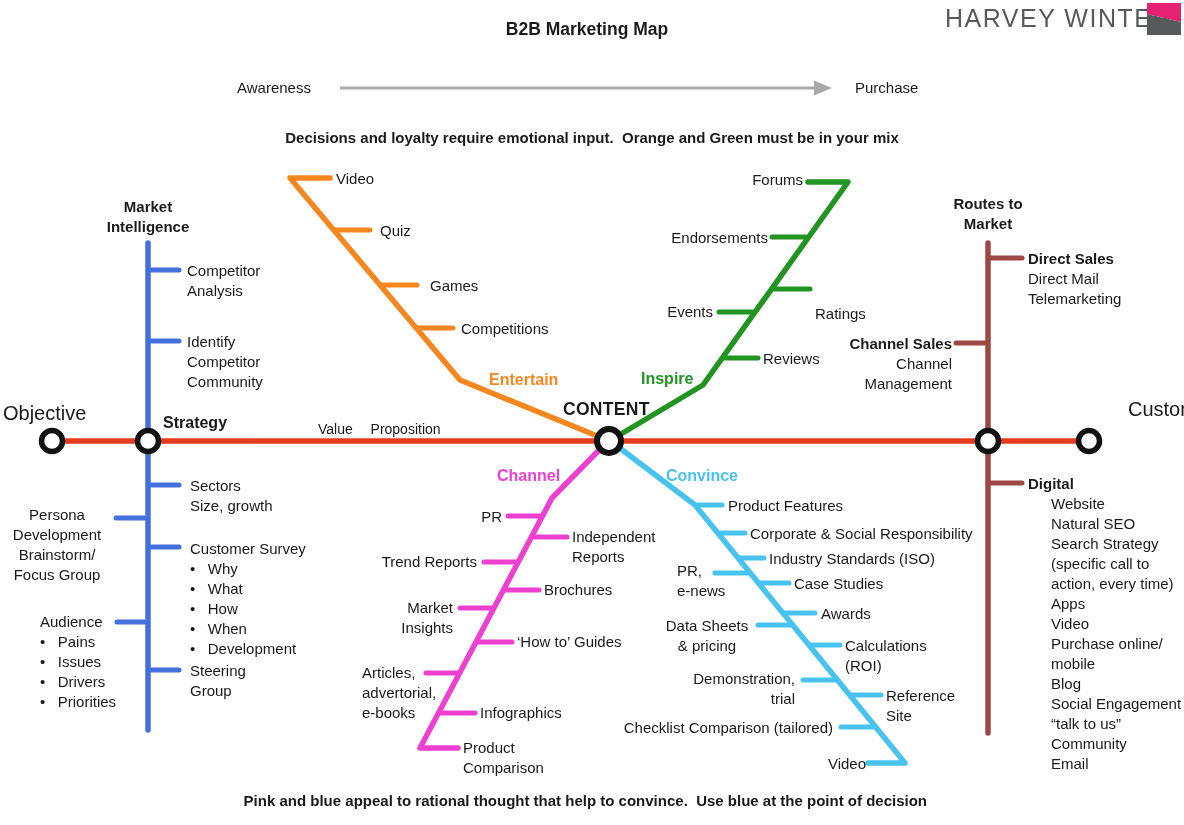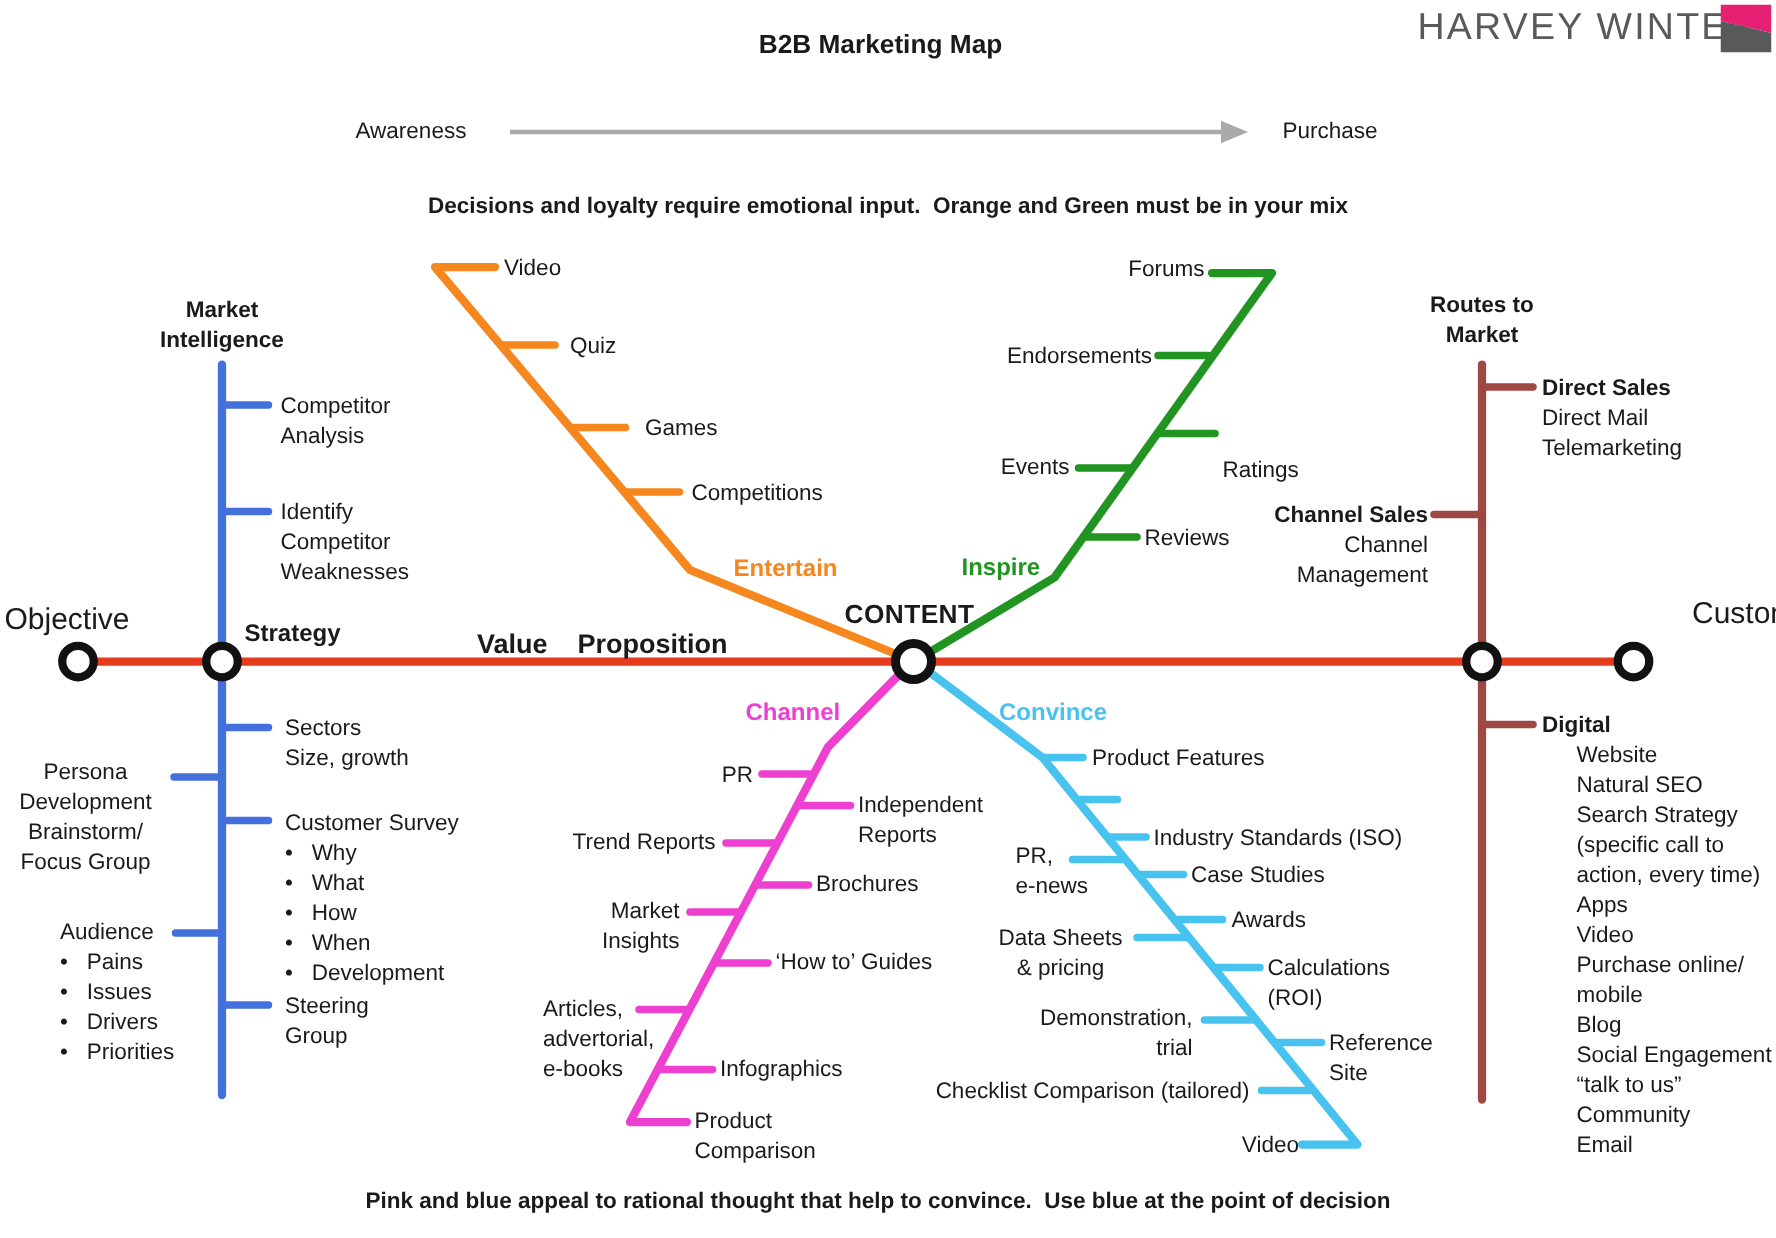"Identify" div.lbl { text: Weaknesses -> Community }
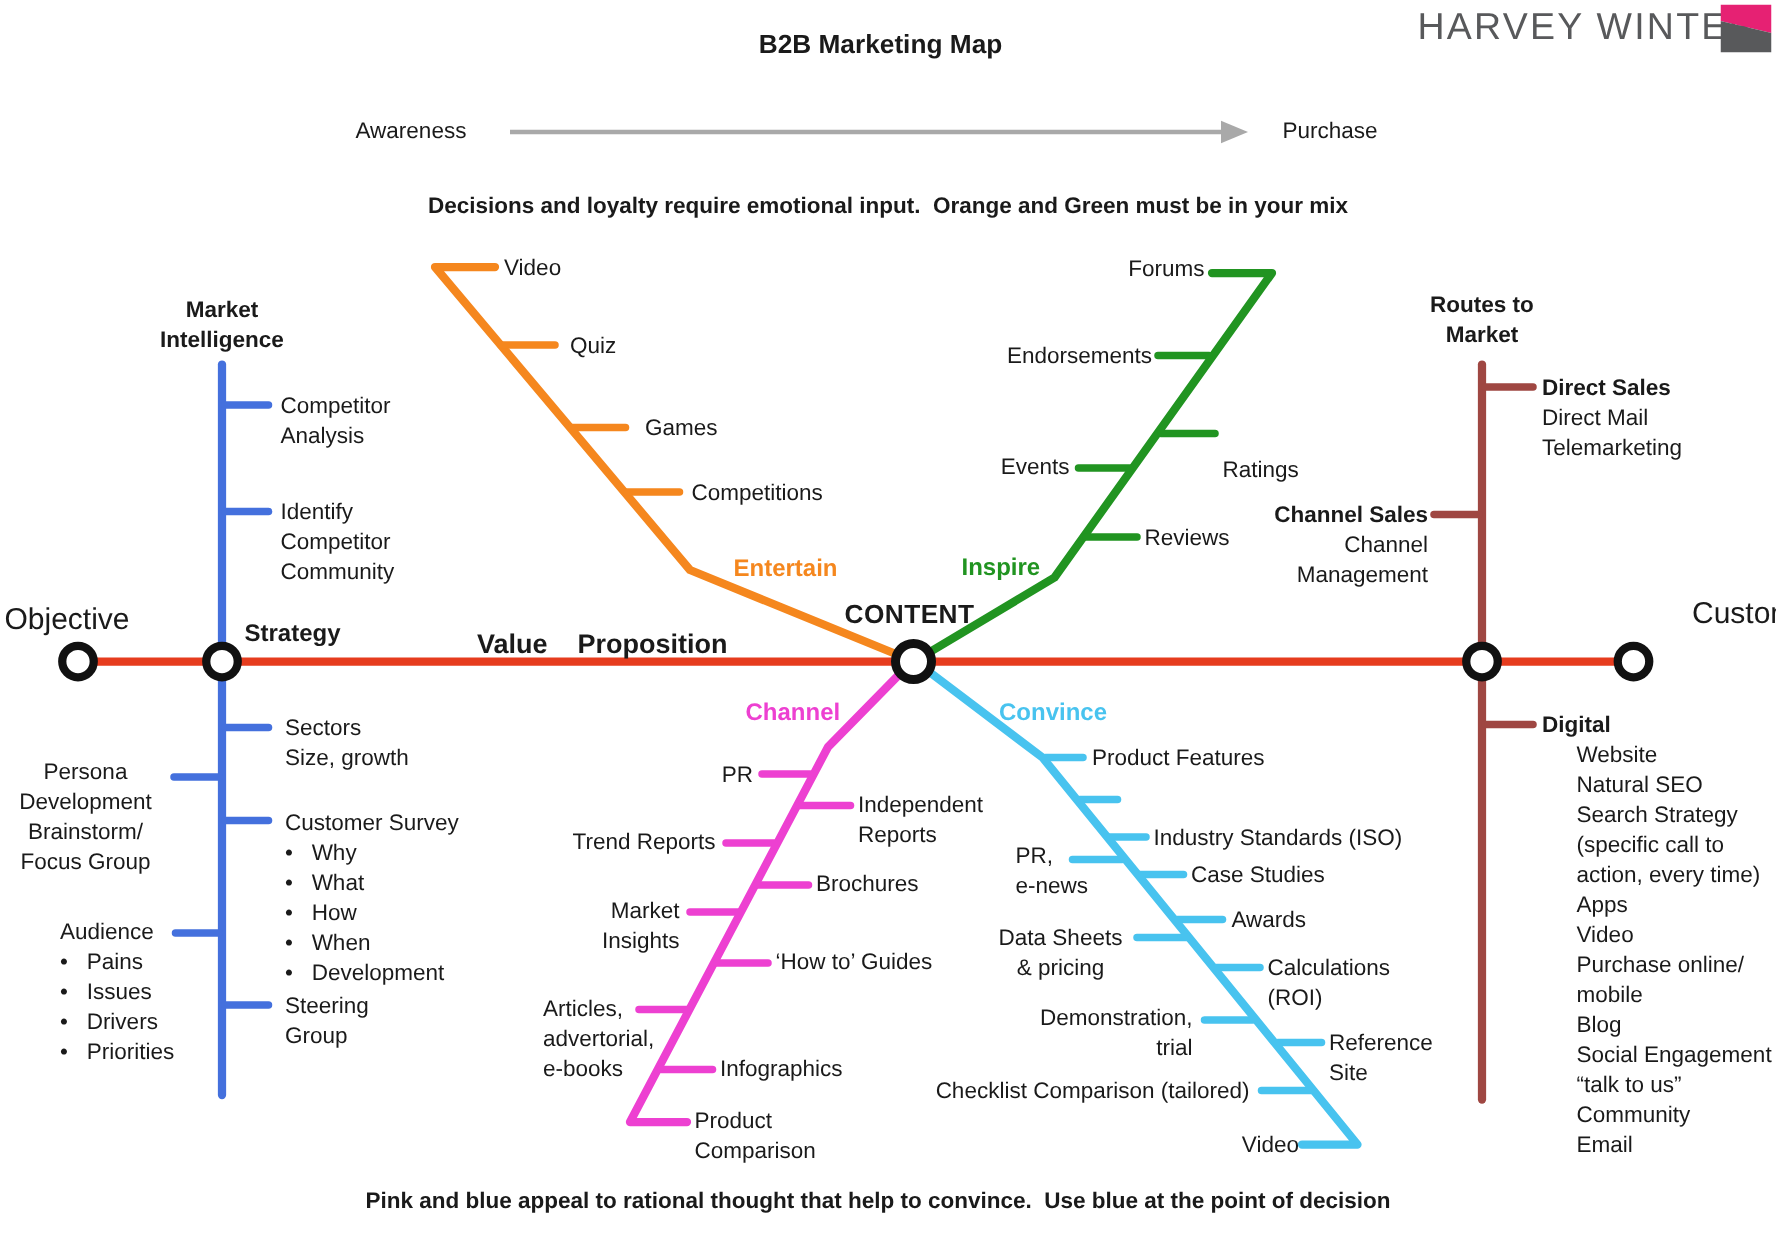"Value Proposition" .vp { font-size: 18px -> 14px; font-weight: bold -> none }
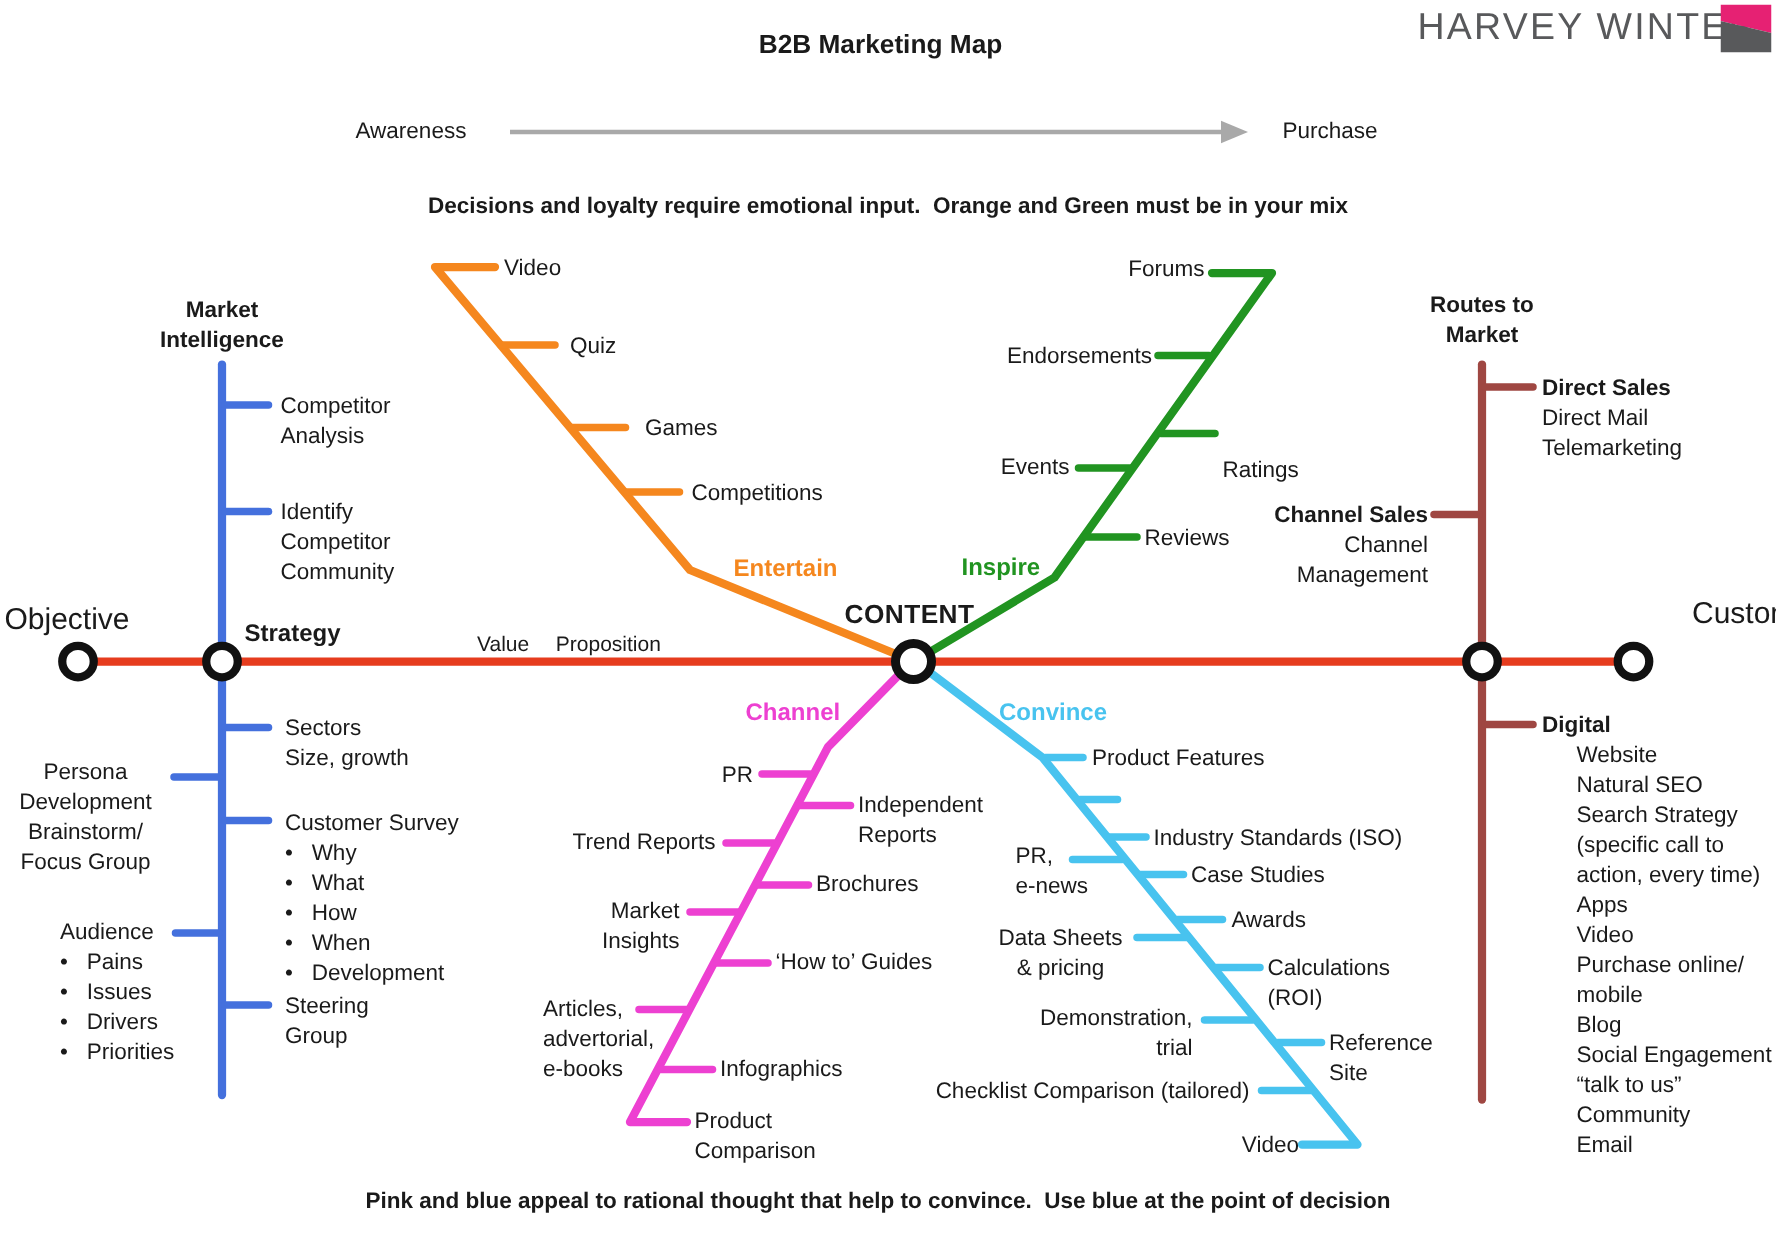"Corporate & Social Responsibility" div.lbl { html: none -> <div>Corporate &amp; Social Responsibility</div> }
